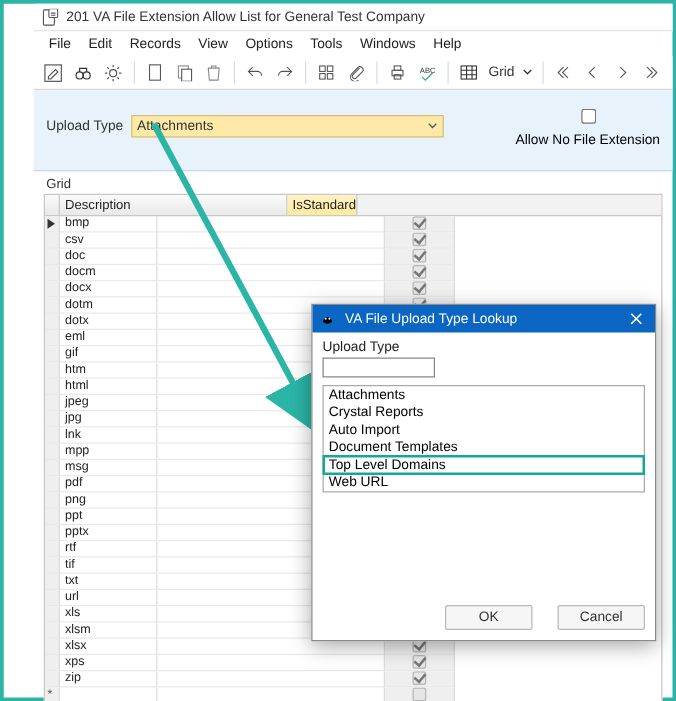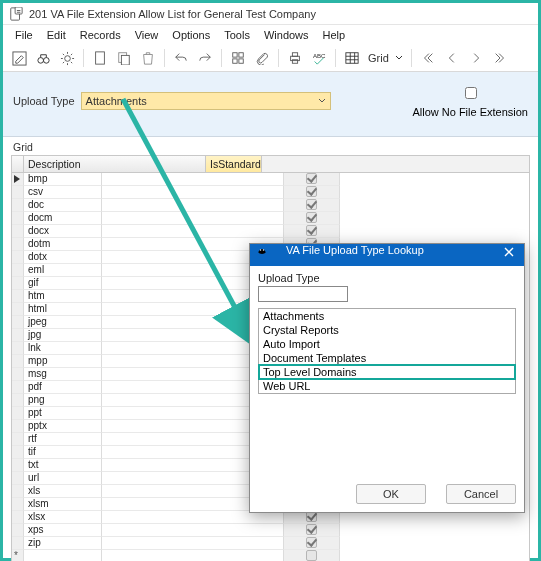"201 VA File Extension Allow" .stage { padding-left: none -> 24px }
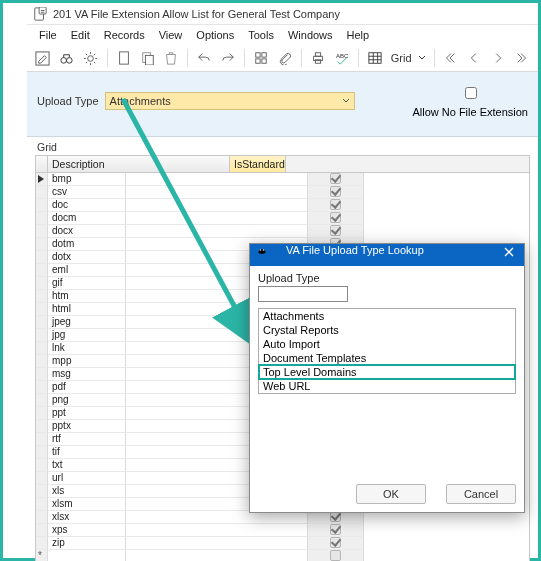"VA File Upload Type Lookup" .dlg-title { align-items: flex-start -> center; gap: 18px -> 8px }
